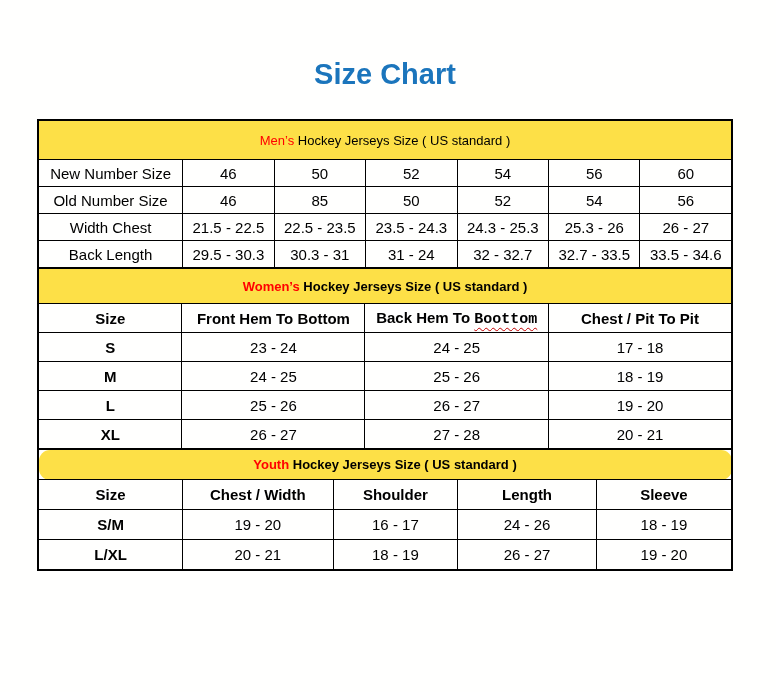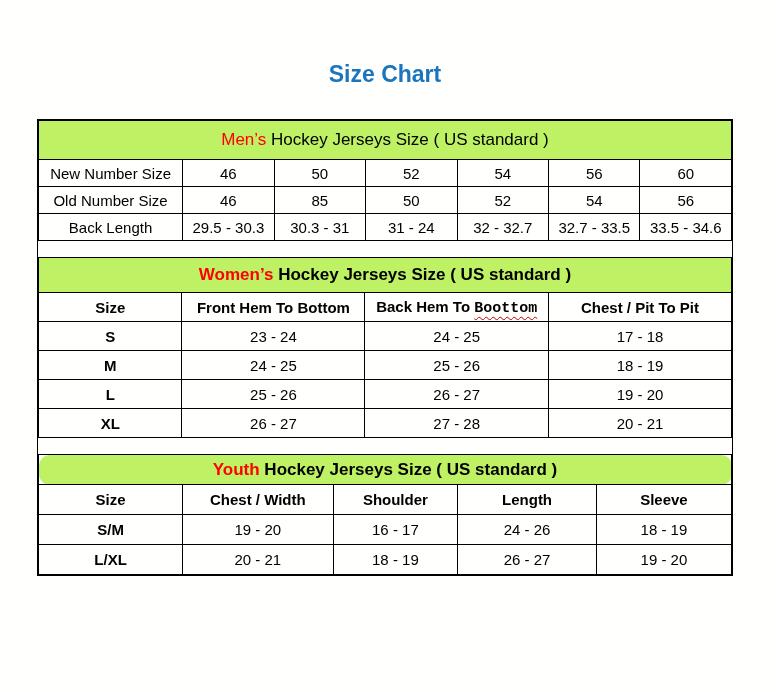"Size Chart" .title { font-size: 23px -> 29px }
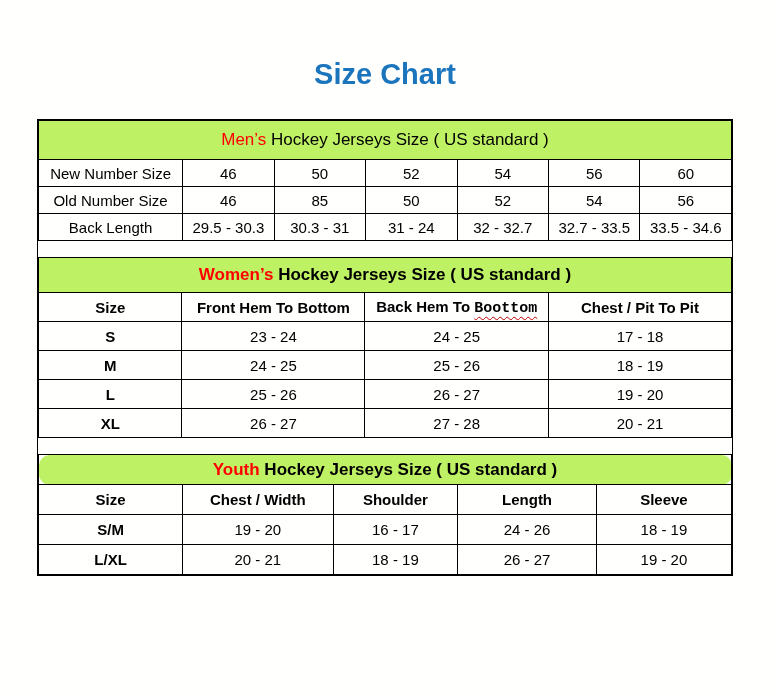"Men’s Hockey Jerseys Size (" tr.band td { background: #bef264 -> #fde047; font-size: 17px -> 13px }
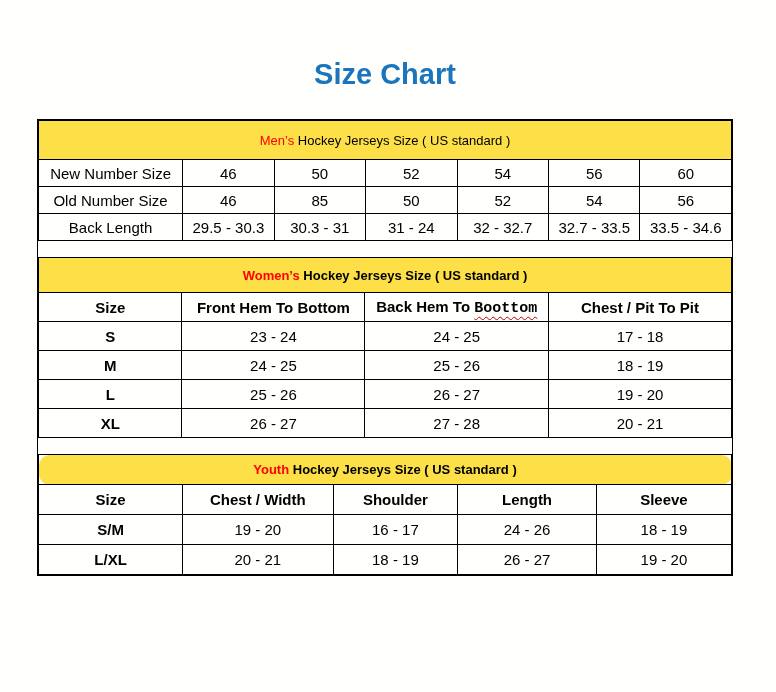"Width Chest" tr { html: none -> <tr> <td>Width Chest</td> <td>21.5 - 22.5</td> <td>22.5 - 23.5</td> <td>23.5 - 24.3</td> <td>24.3 - 25.3</td> <td>25.3 - 26</td> <td>26 - 27</td> </tr> }
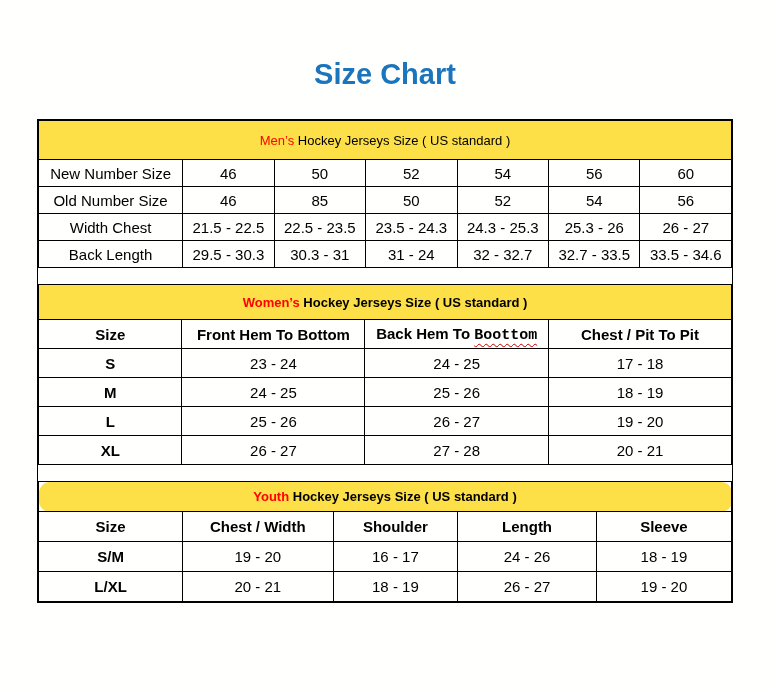"Women’s Hockey Jerseys Size (" table + table { margin-top: 16px -> 0 }
